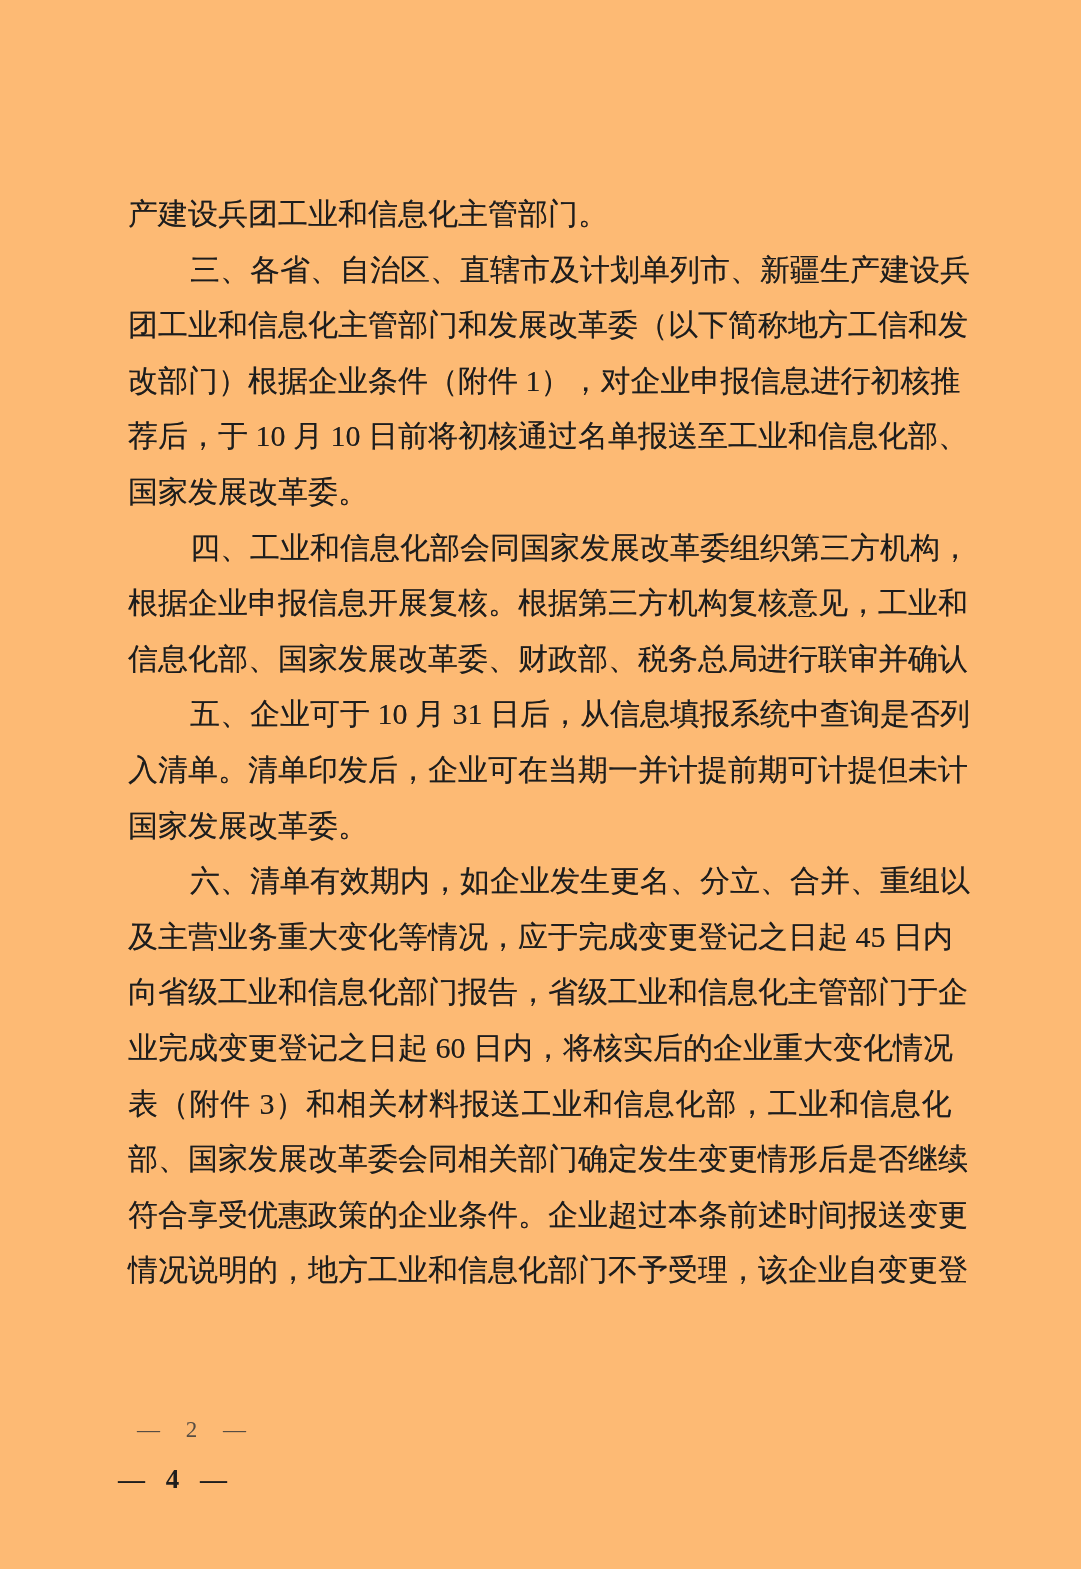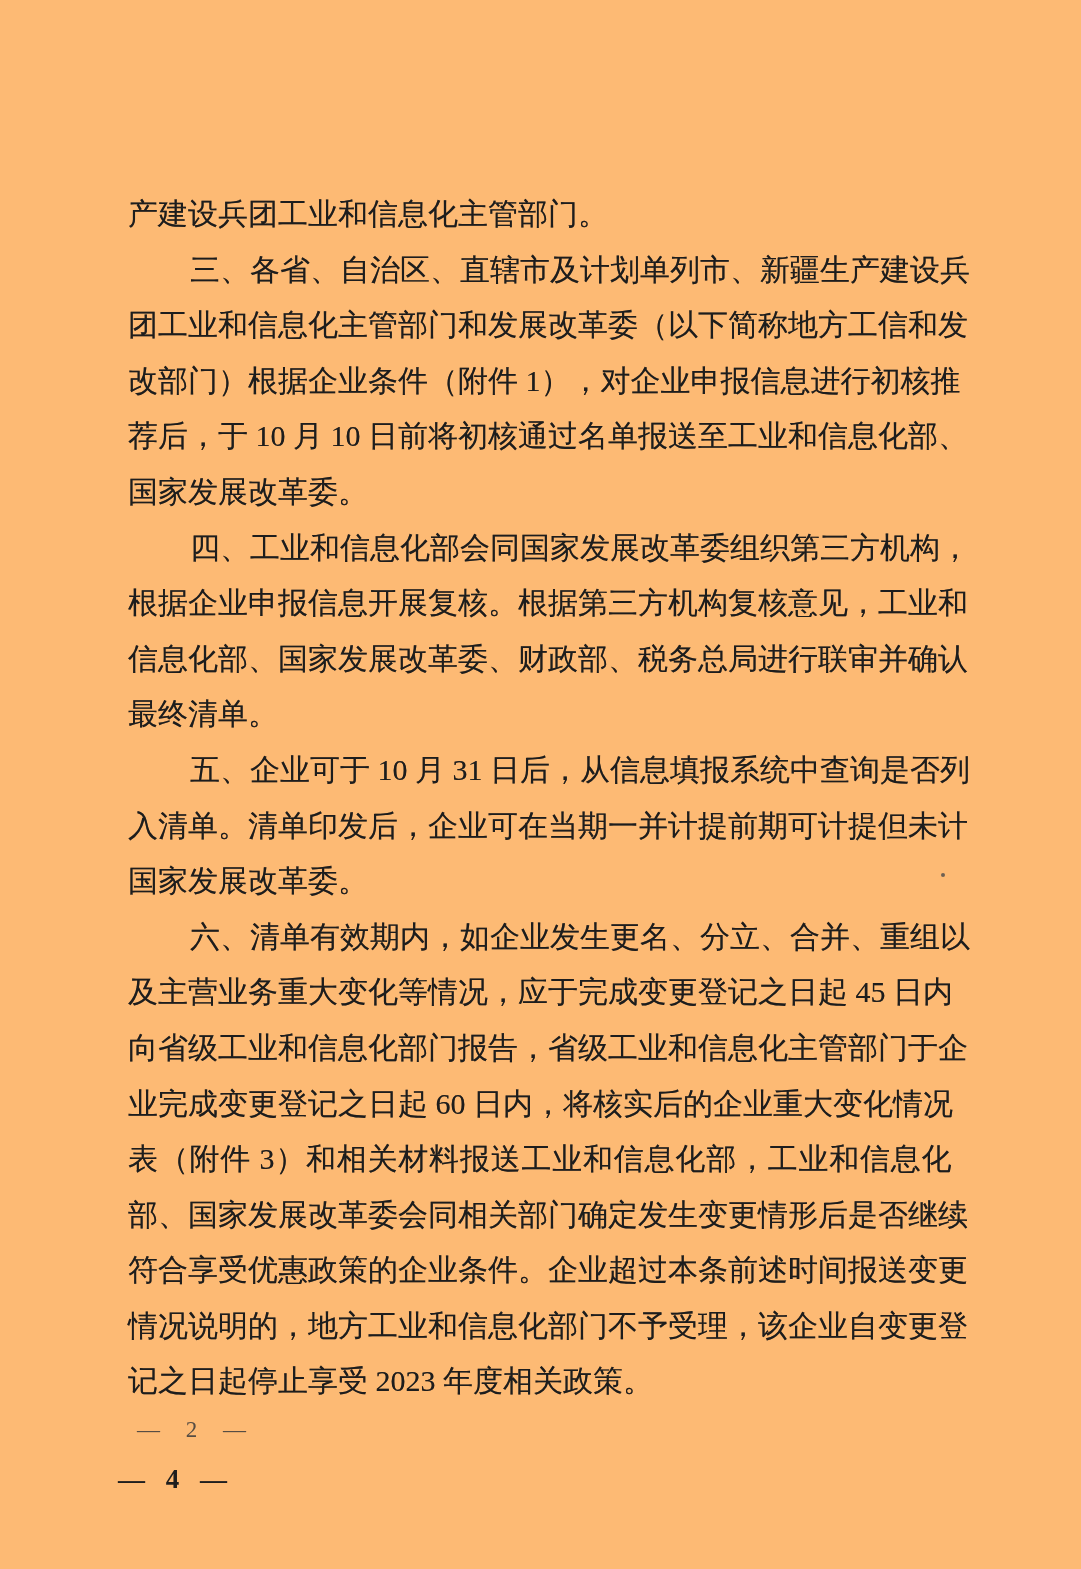"最终清单。" div.line { html: <div>最终清单。</div> -> none }
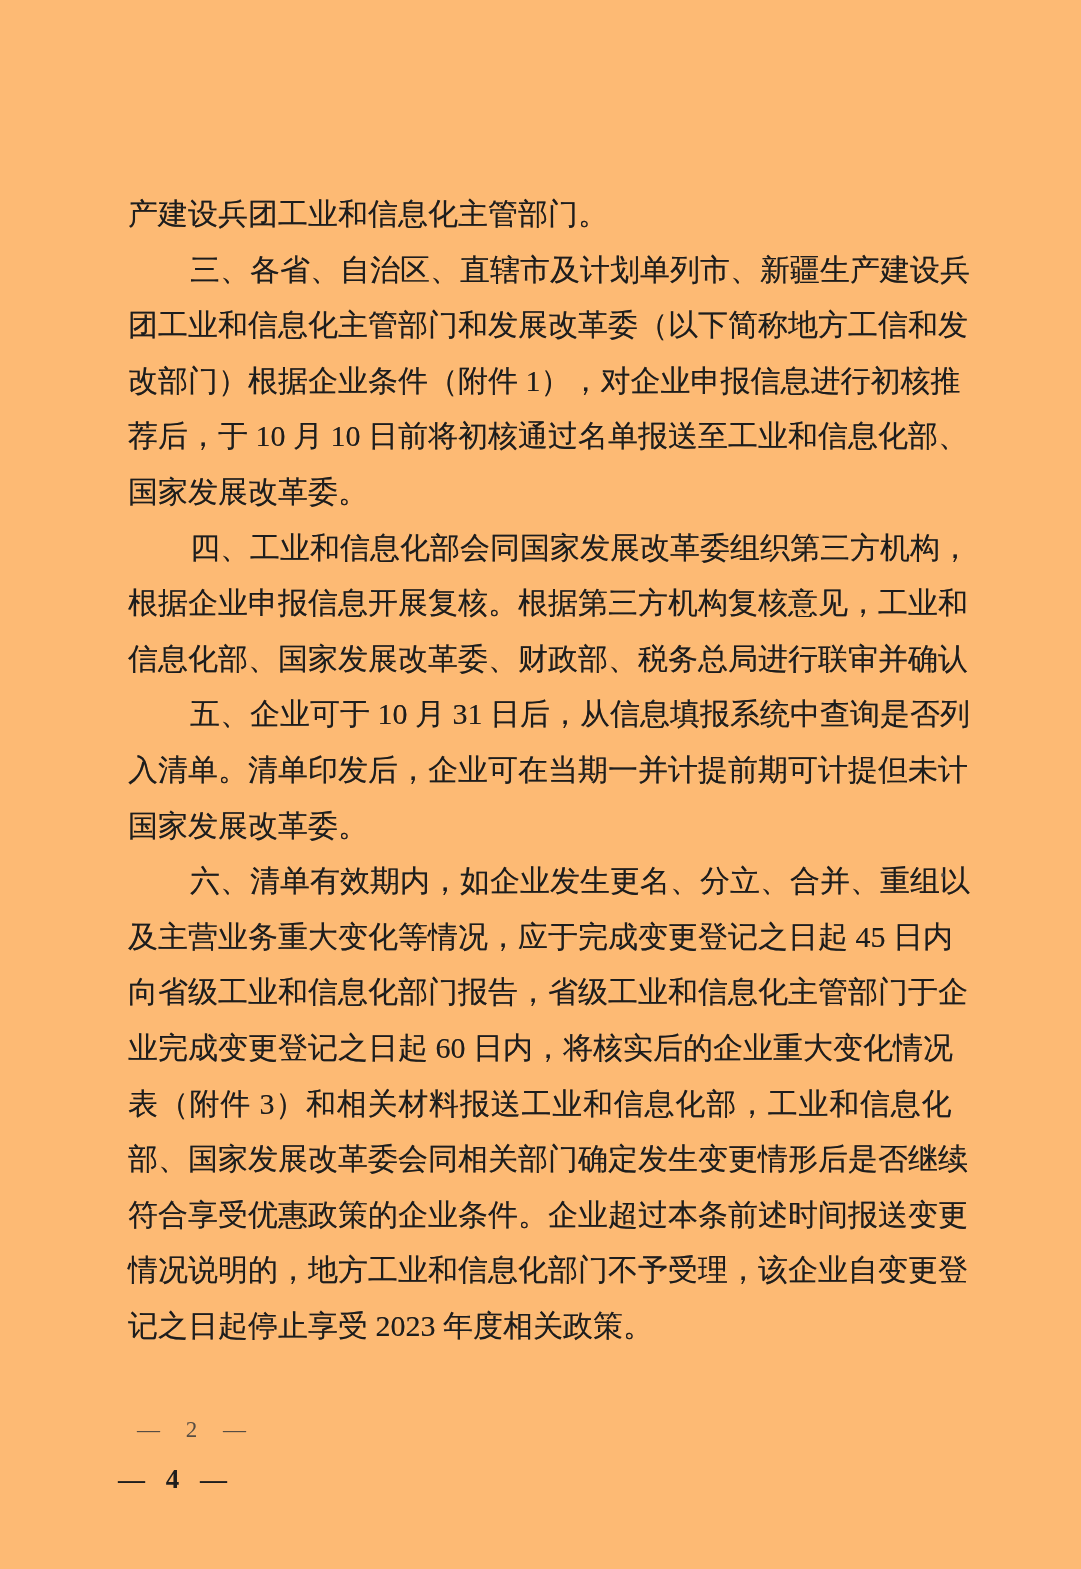"记之日起停止享受 2023 年度相关政策。" div.line { html: <div>记之日起停止享受 2023 年度相关政策。</div> -> none }
